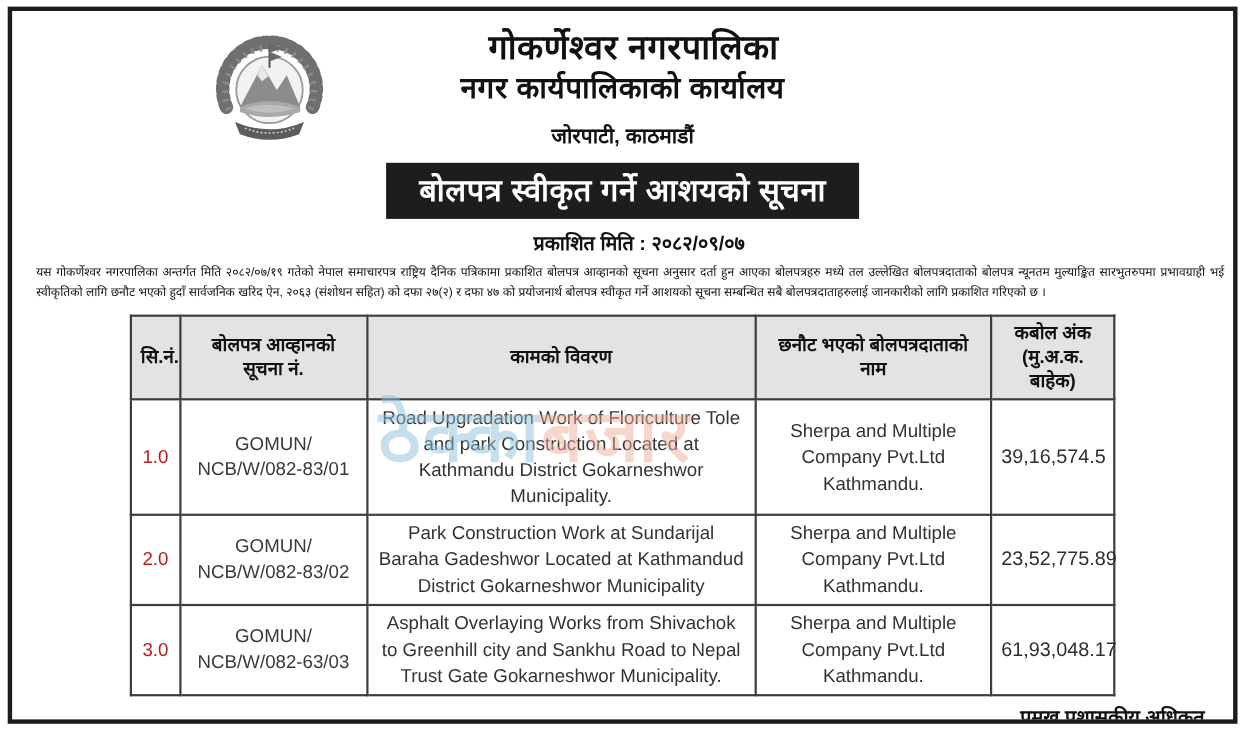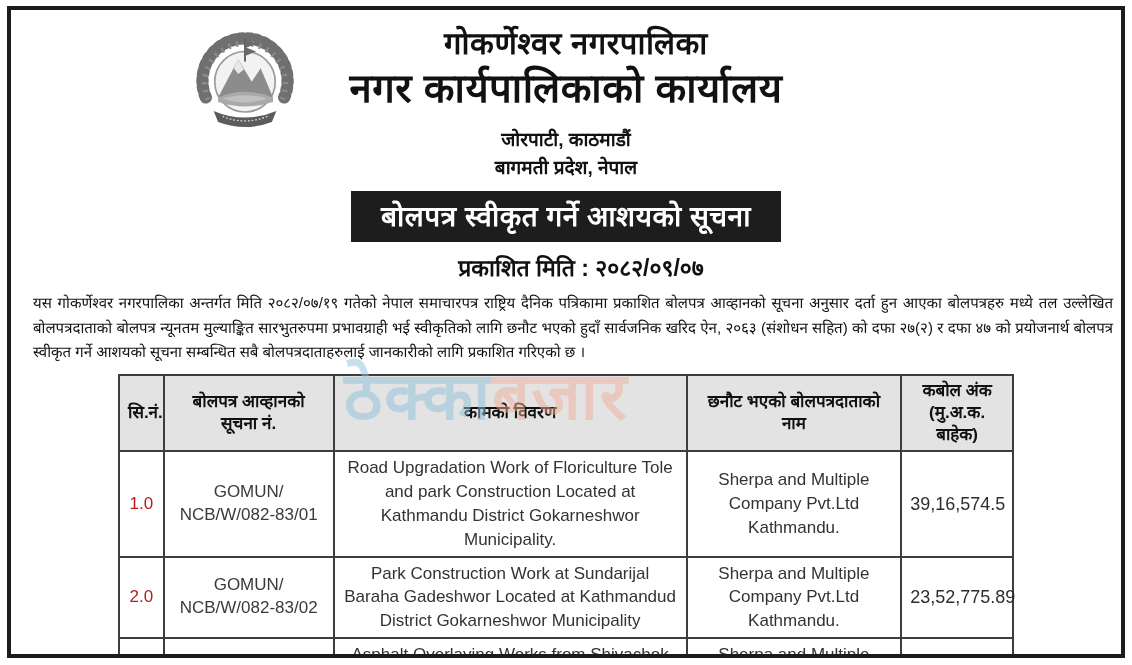"नगर कार्यपालिकाको कार्यालय" .office-name { font-size: 40px -> 27px }
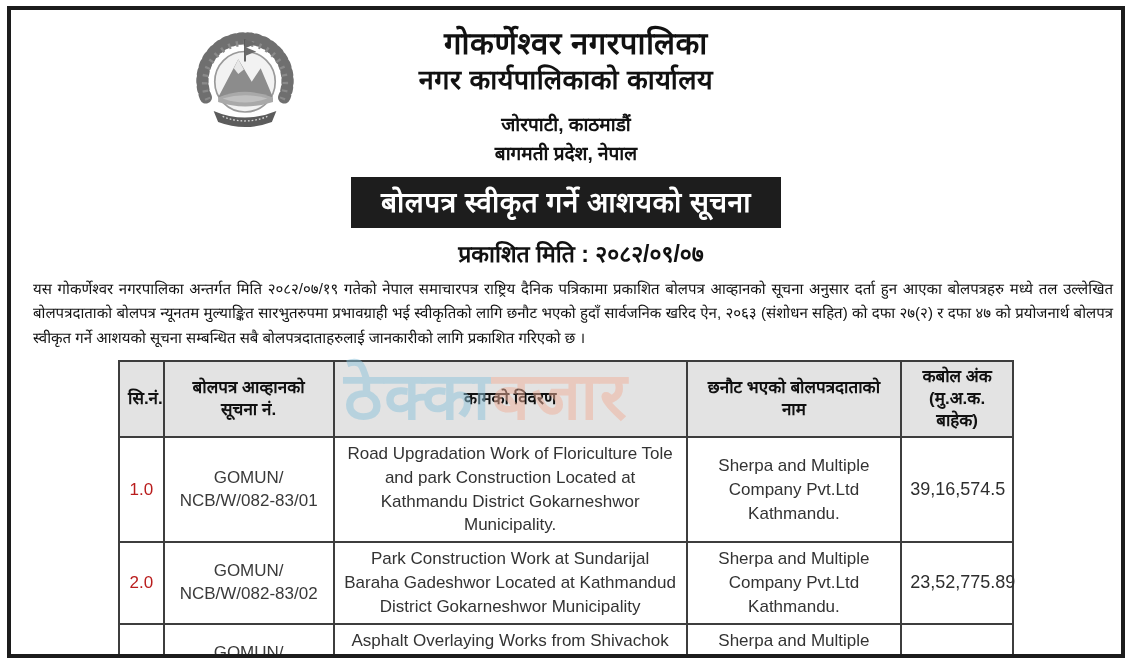"बागमती प्रदेश, नेपाल" div.addr2 { html: <div>बागमती प्रदेश, नेपाल</div> -> none }
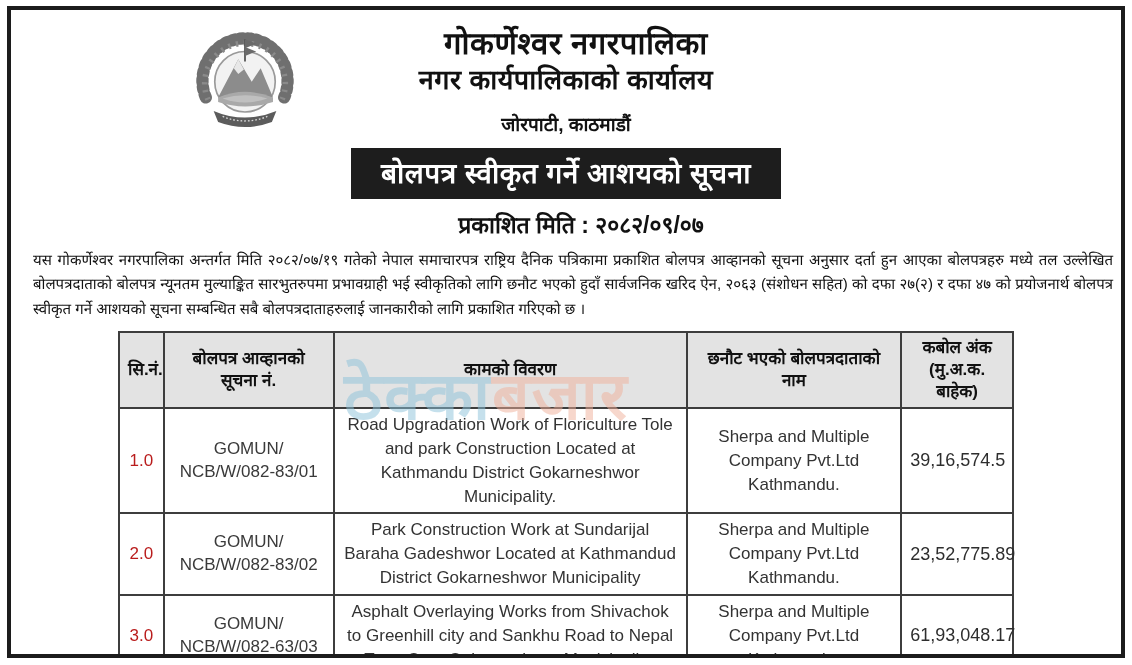"प्रकाशित मिति : २०८२/०९/०७" .pub-date { font-size: 23px -> 18px }
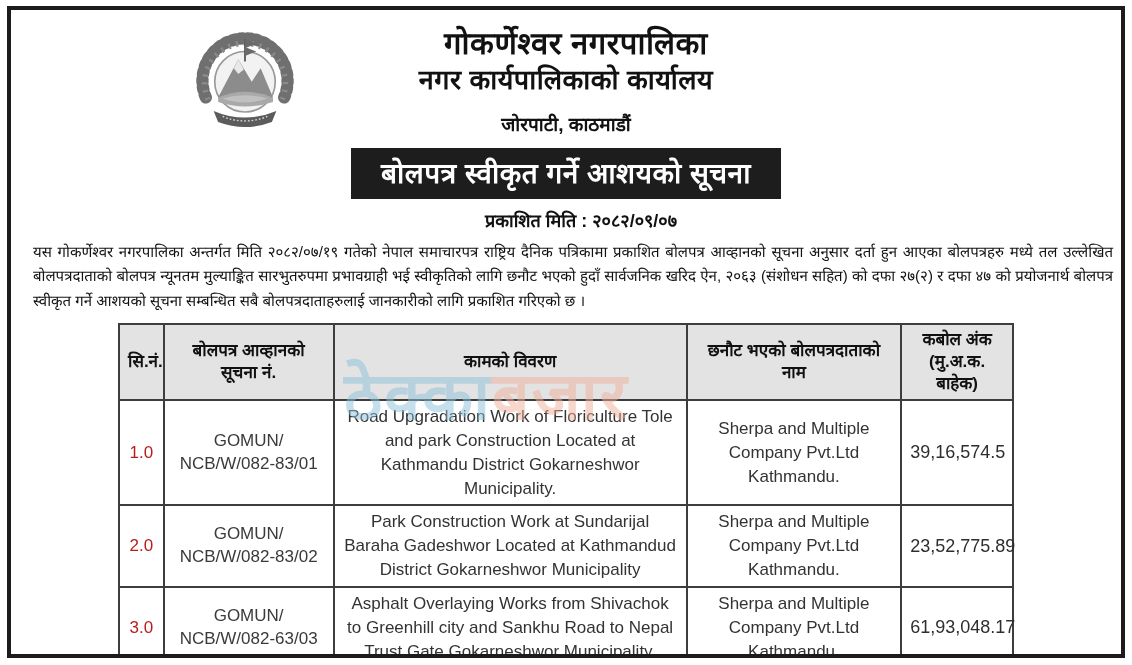"यस गोकर्णेश्वर नगरपालिका अन्तर्गत मिति" .body-par { font-size: 15px -> 11px }
